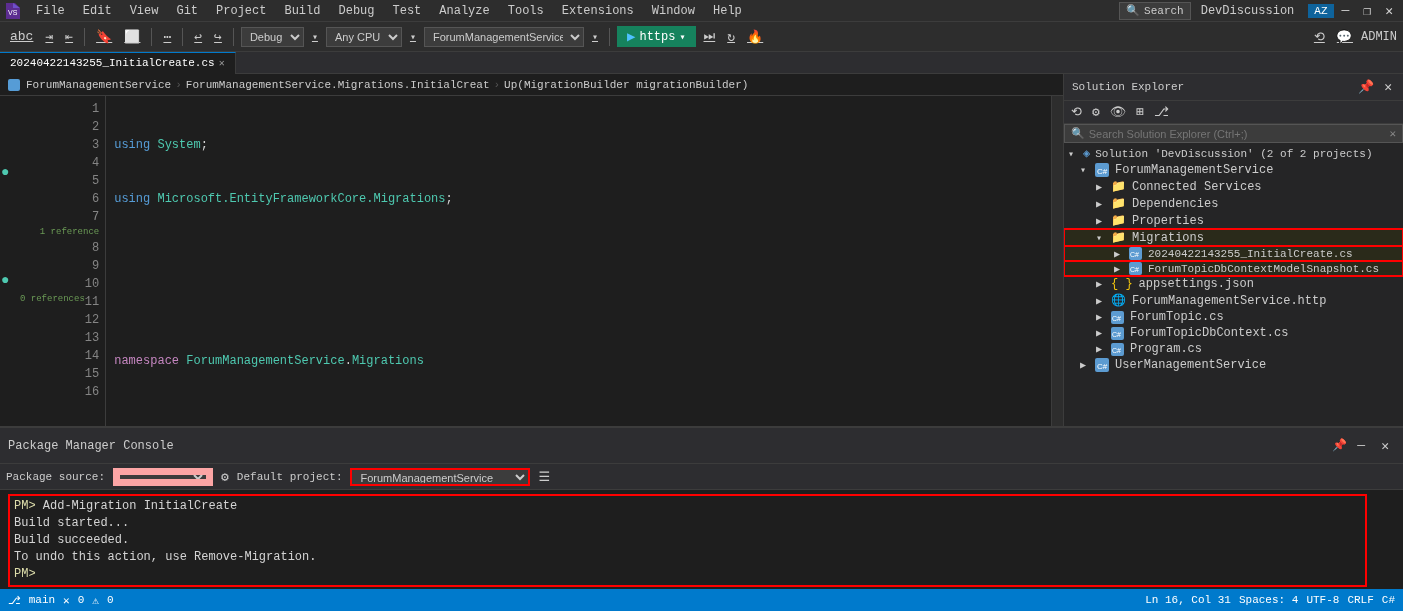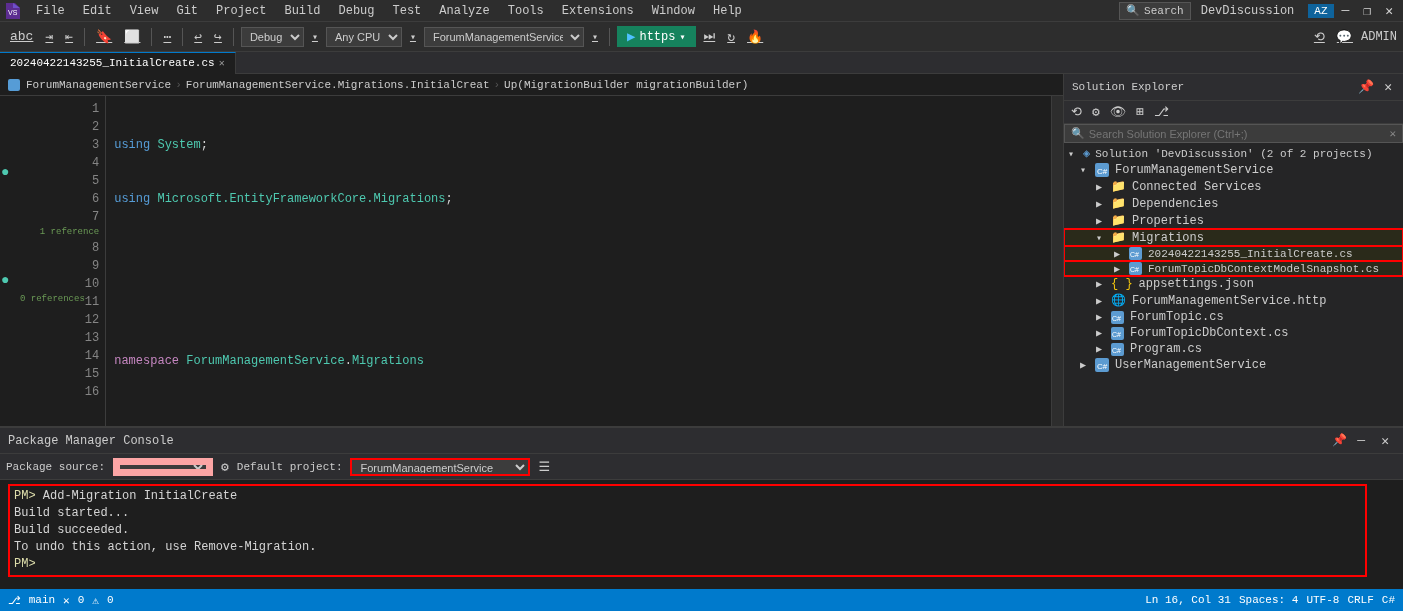"Package Manager Console" #pm-header { height: 26px -> 36px }
